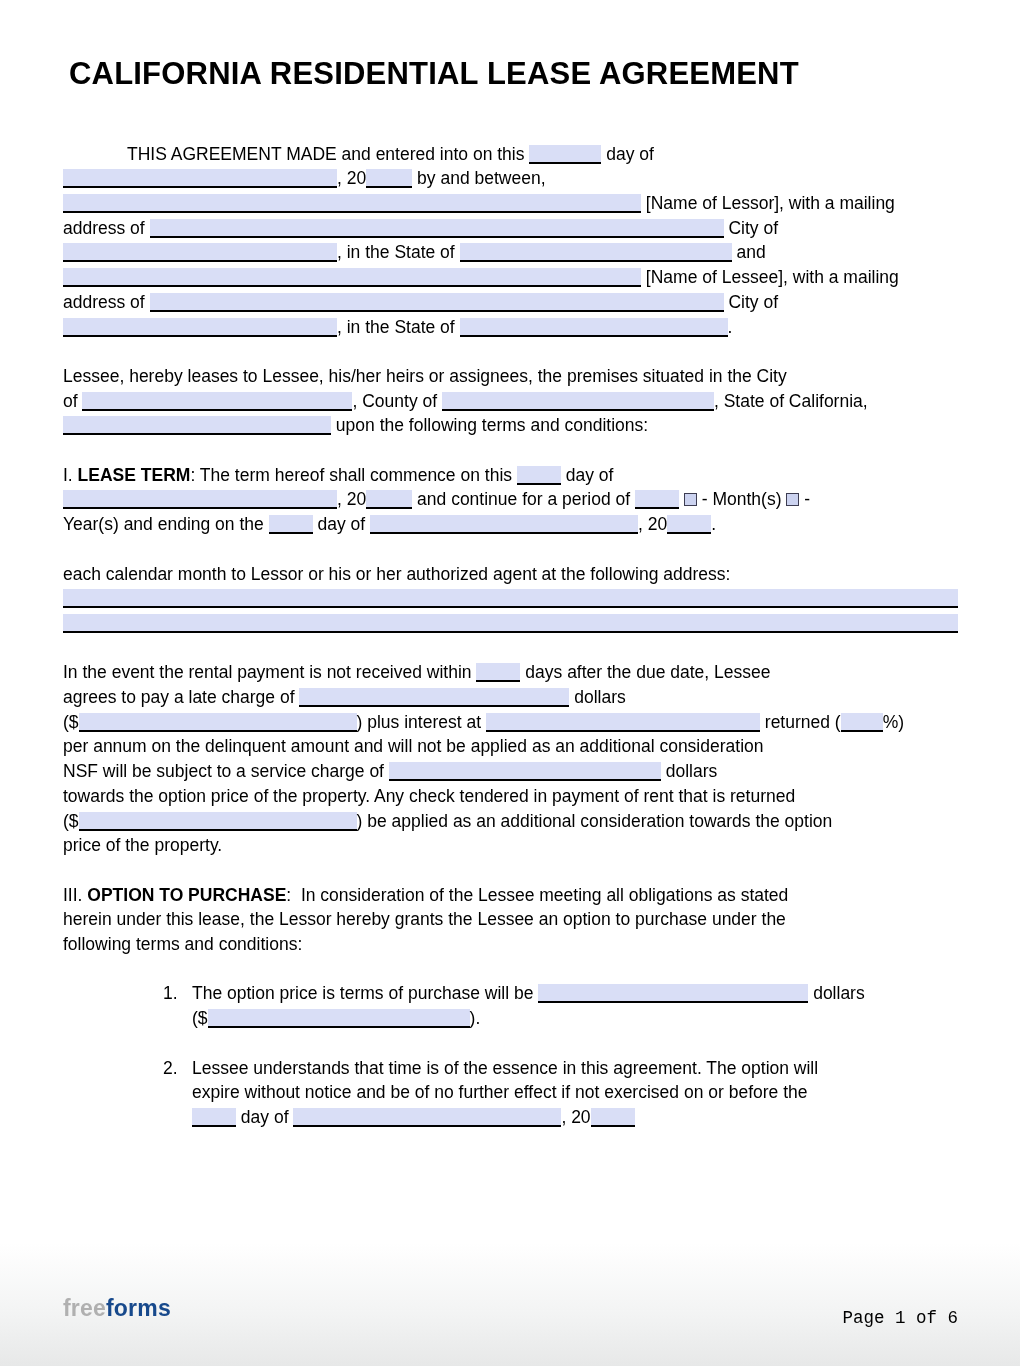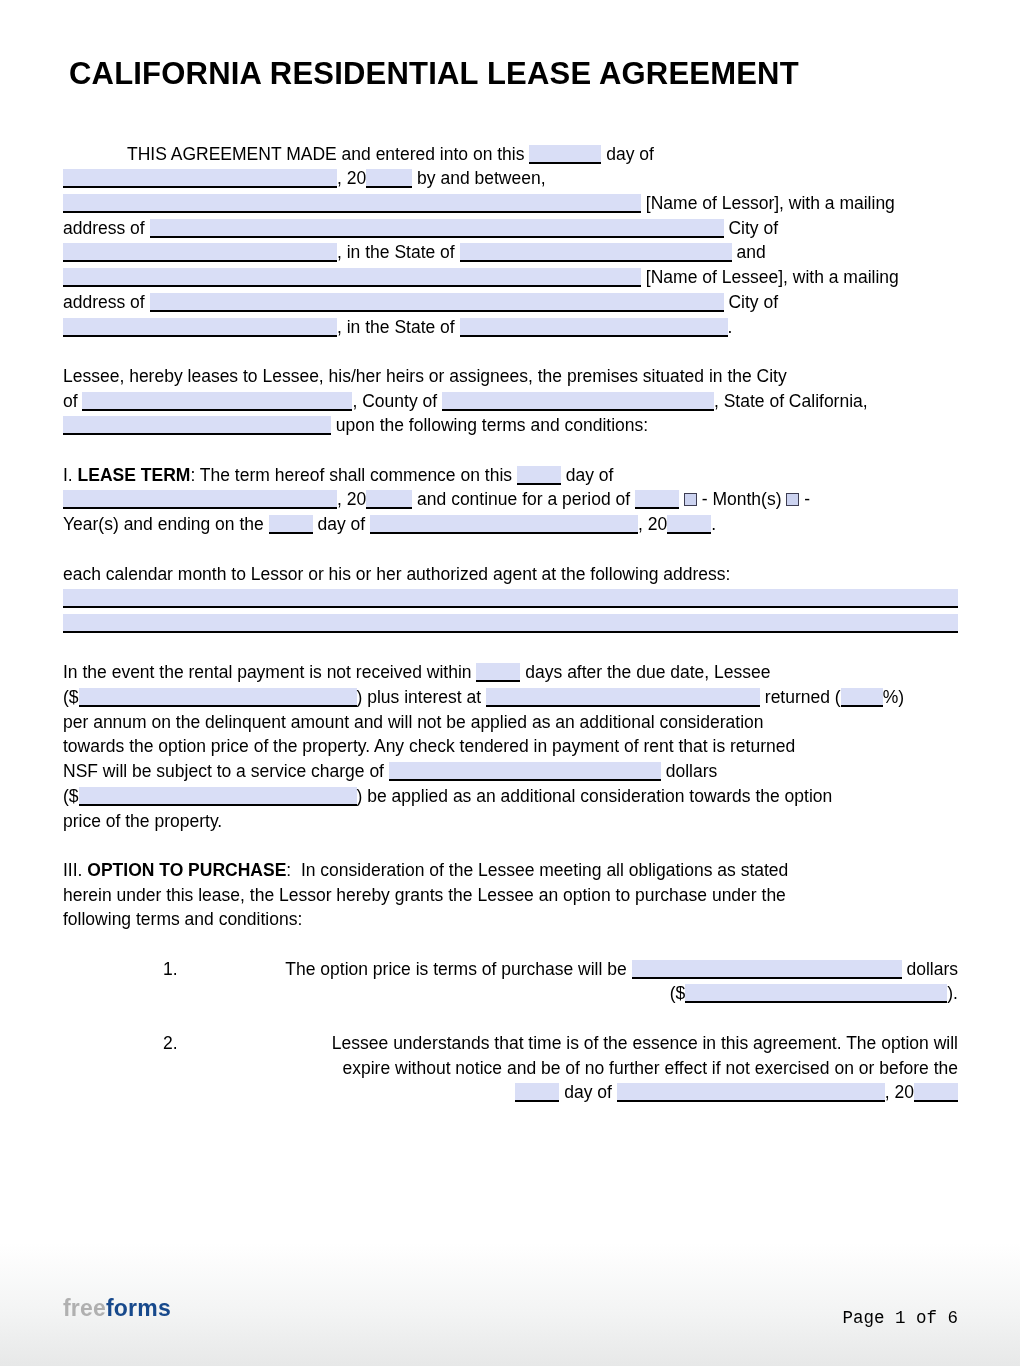"agrees to pay a late" div.line { html: none -> <div><span>agrees to pay a late charge of </span><span></span><span> dollars</span></div> }
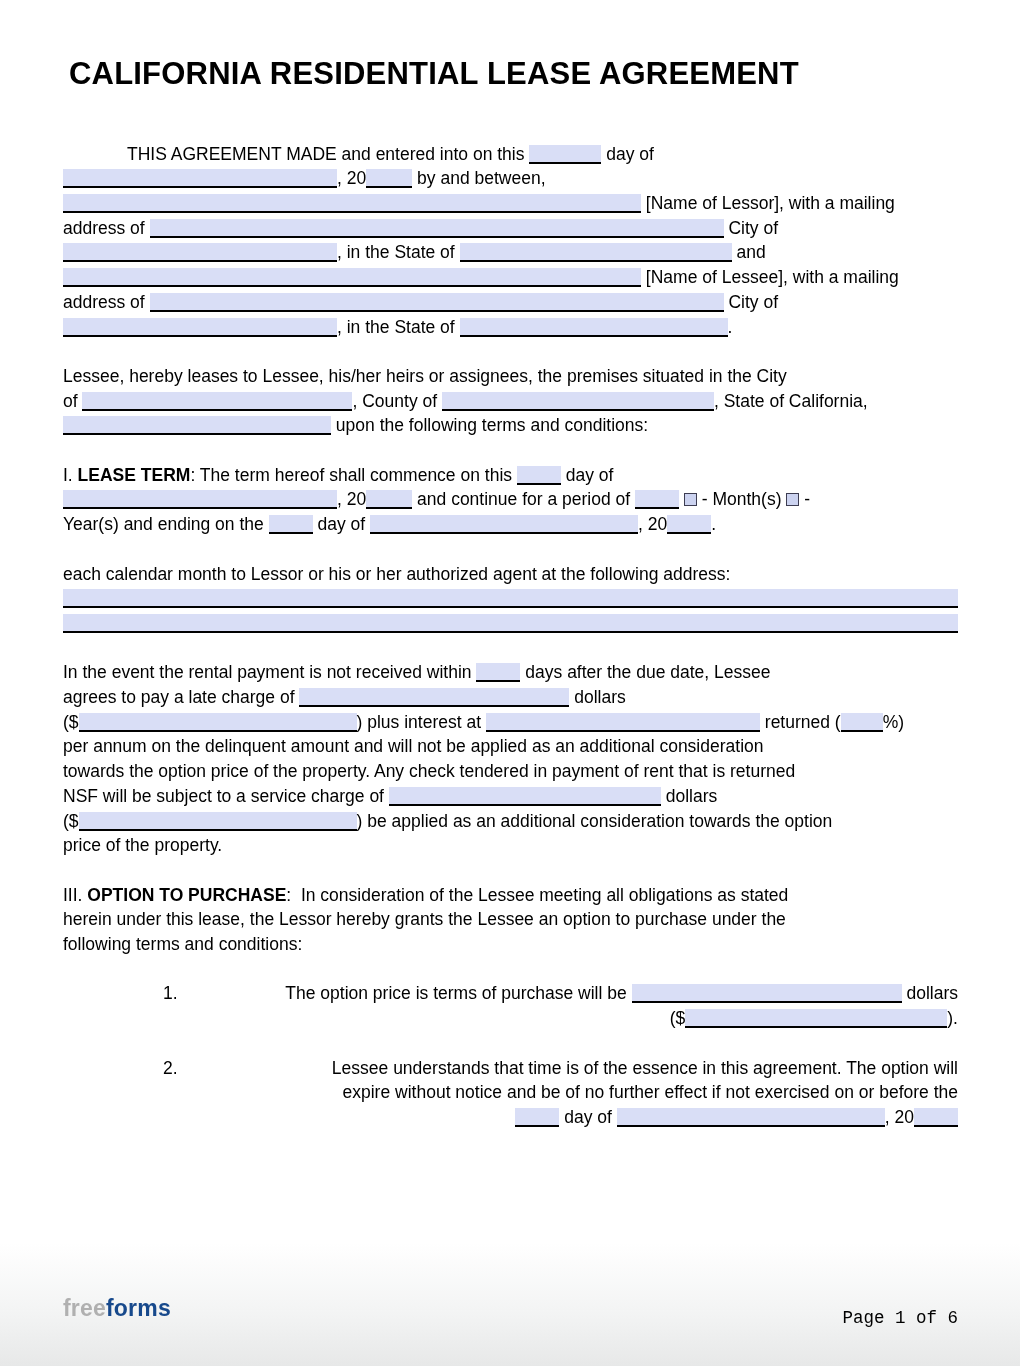"towards the option price of" div.line { order: before "NSF will be subject to" -> after "NSF will be subject to" }
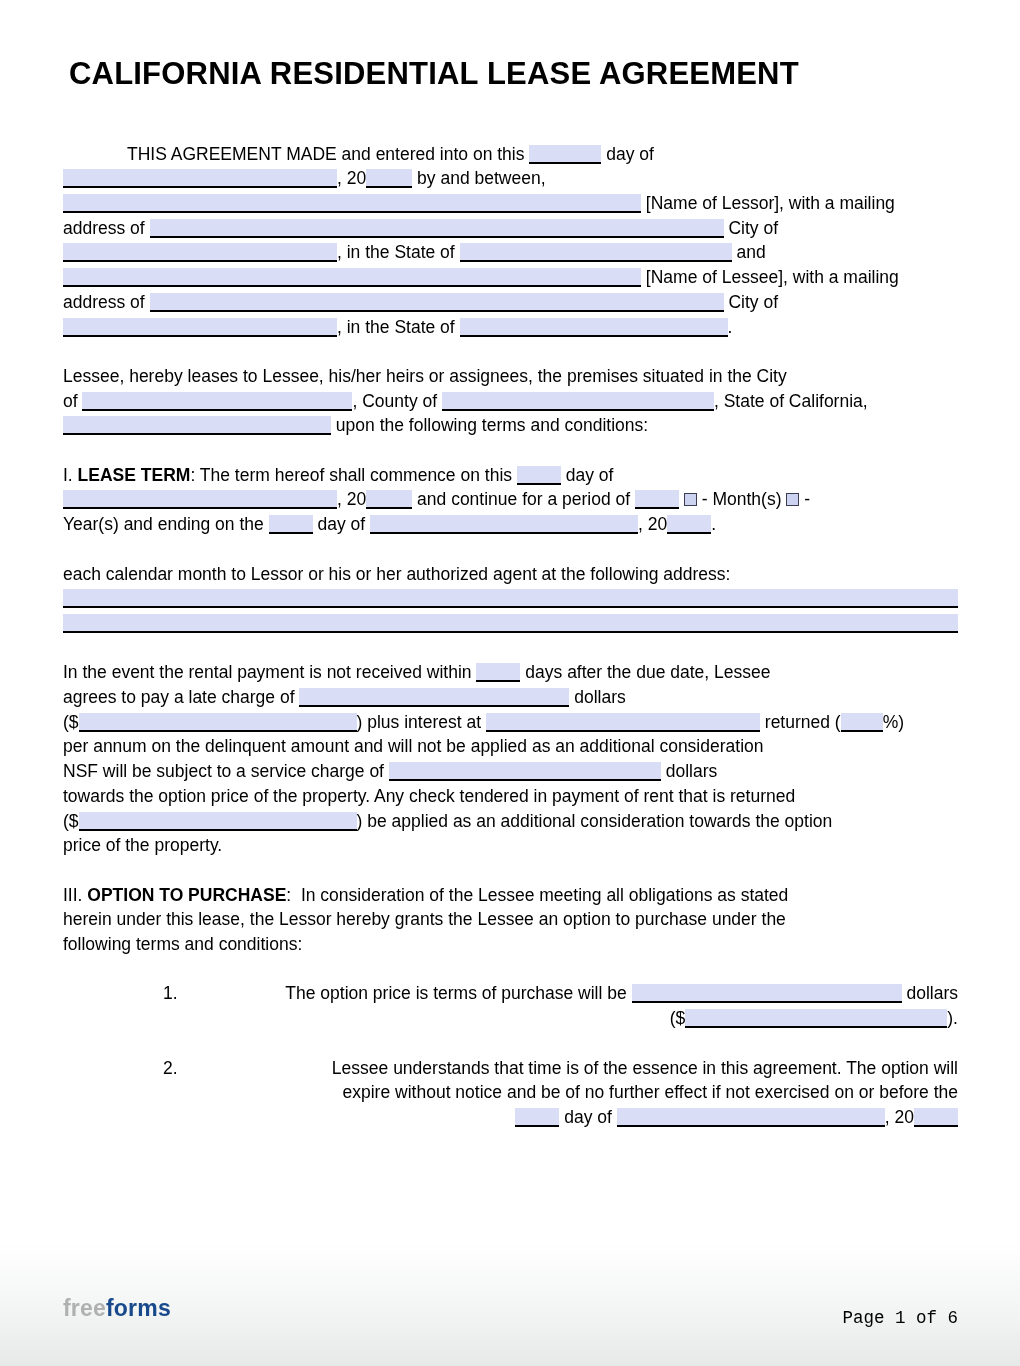"The option price is terms" .block.li .line { text-align: right -> none }
